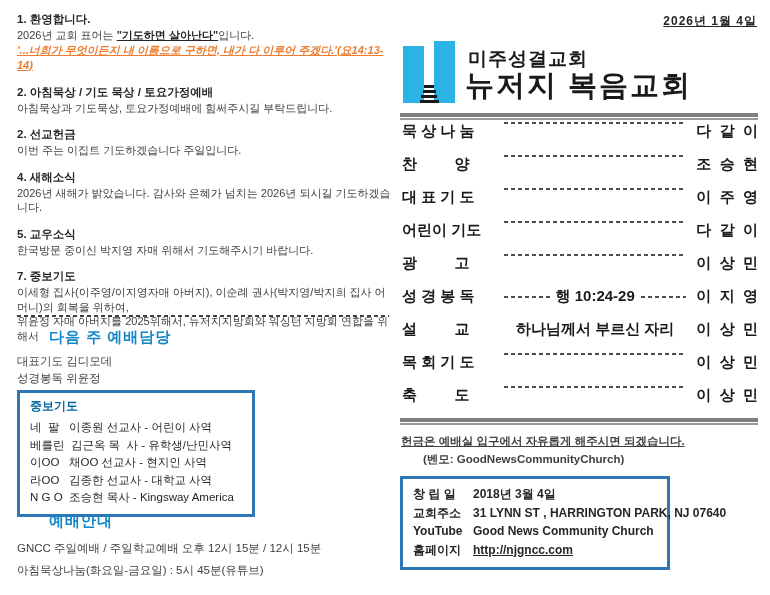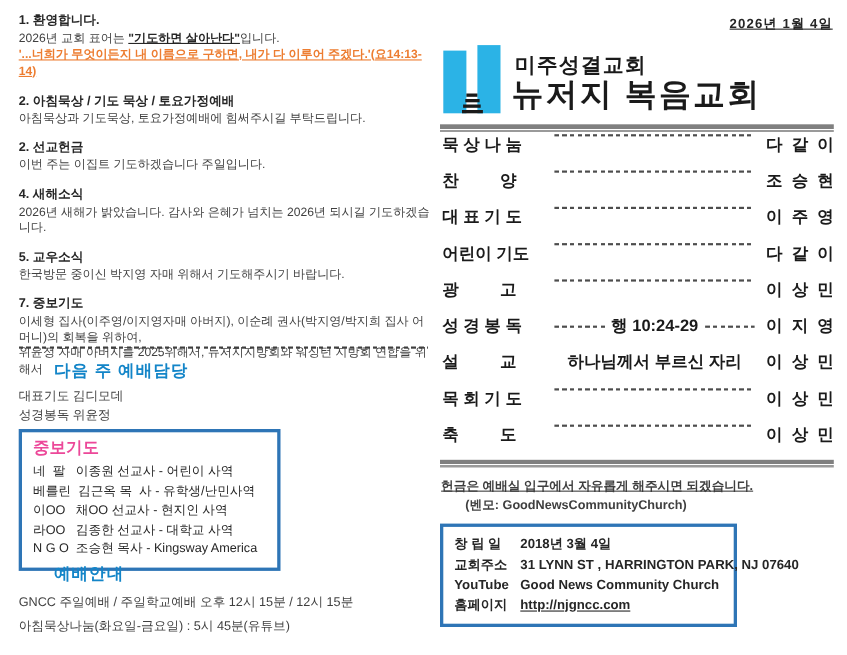"'...너희가 무엇이든지 내 이름으로 구하면," .verse-line { font-style: none -> italic }
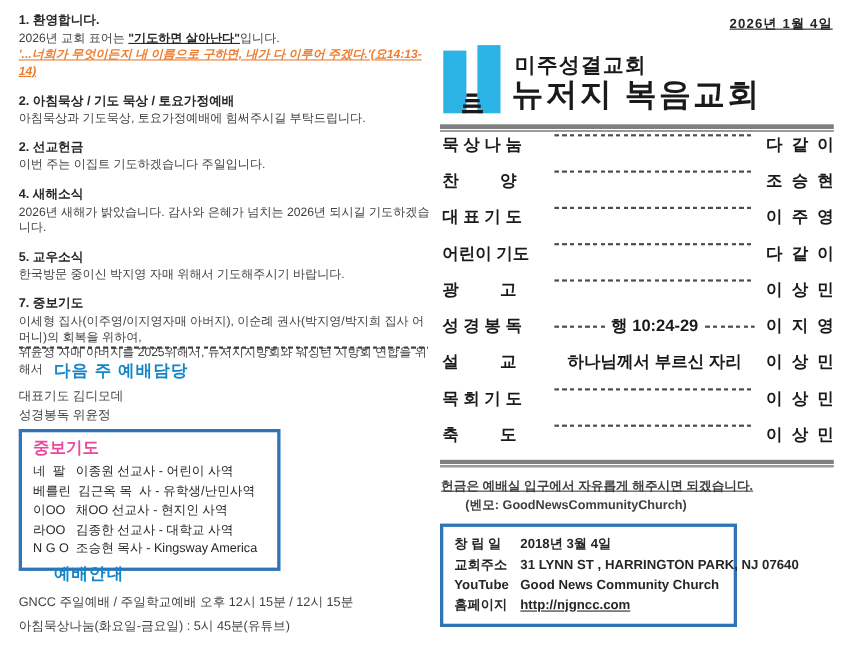"중보기도" .interc-title { color: #ec4899 -> #0369a1; font-size: 15px -> 12px }
